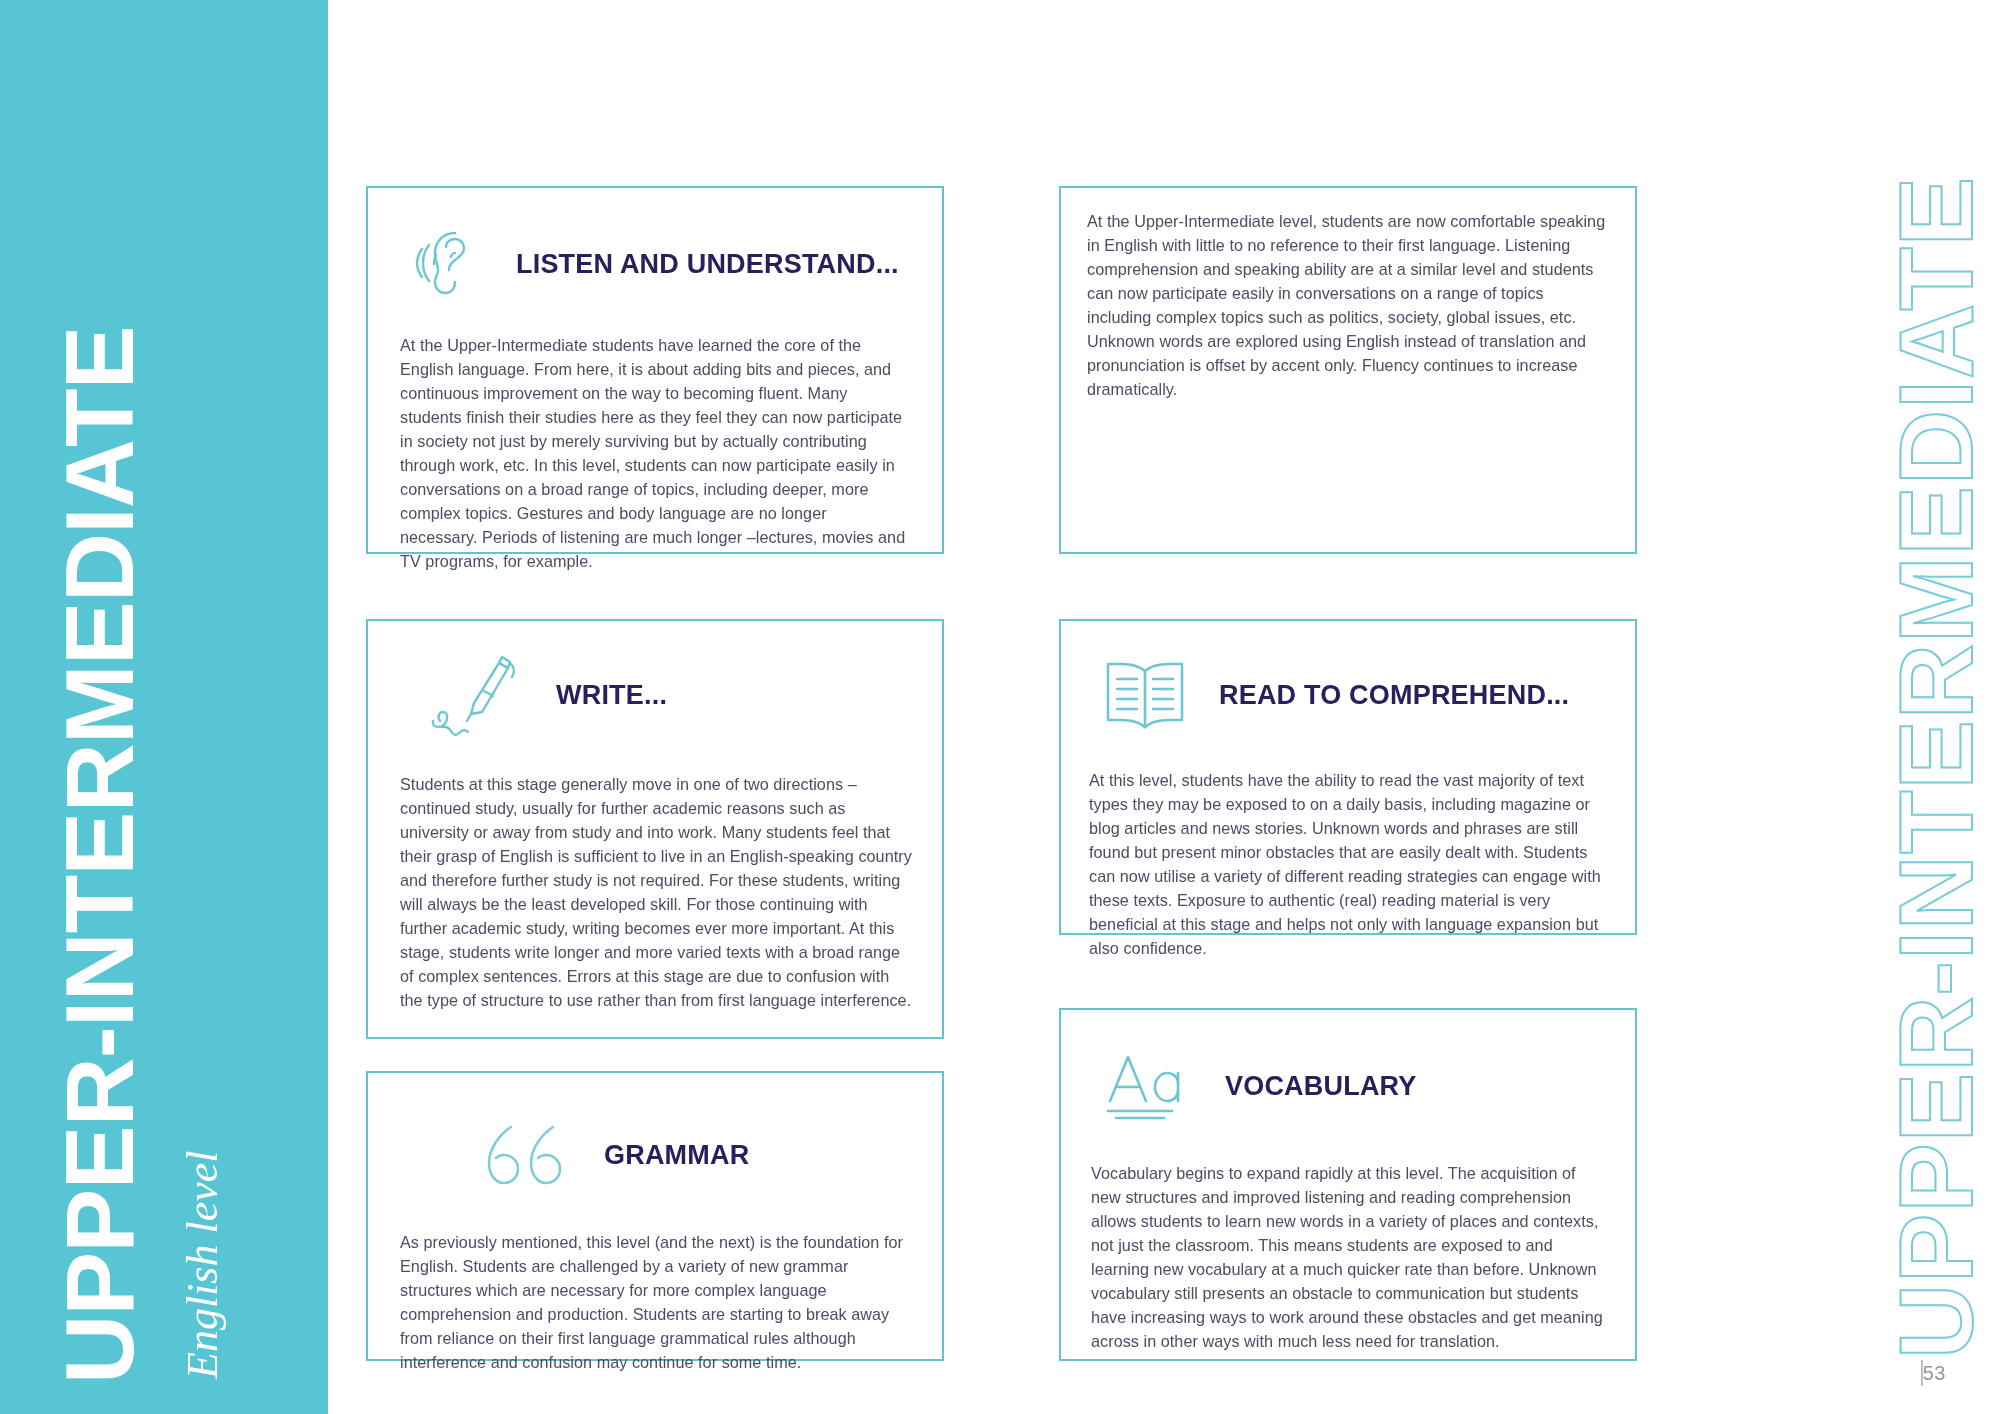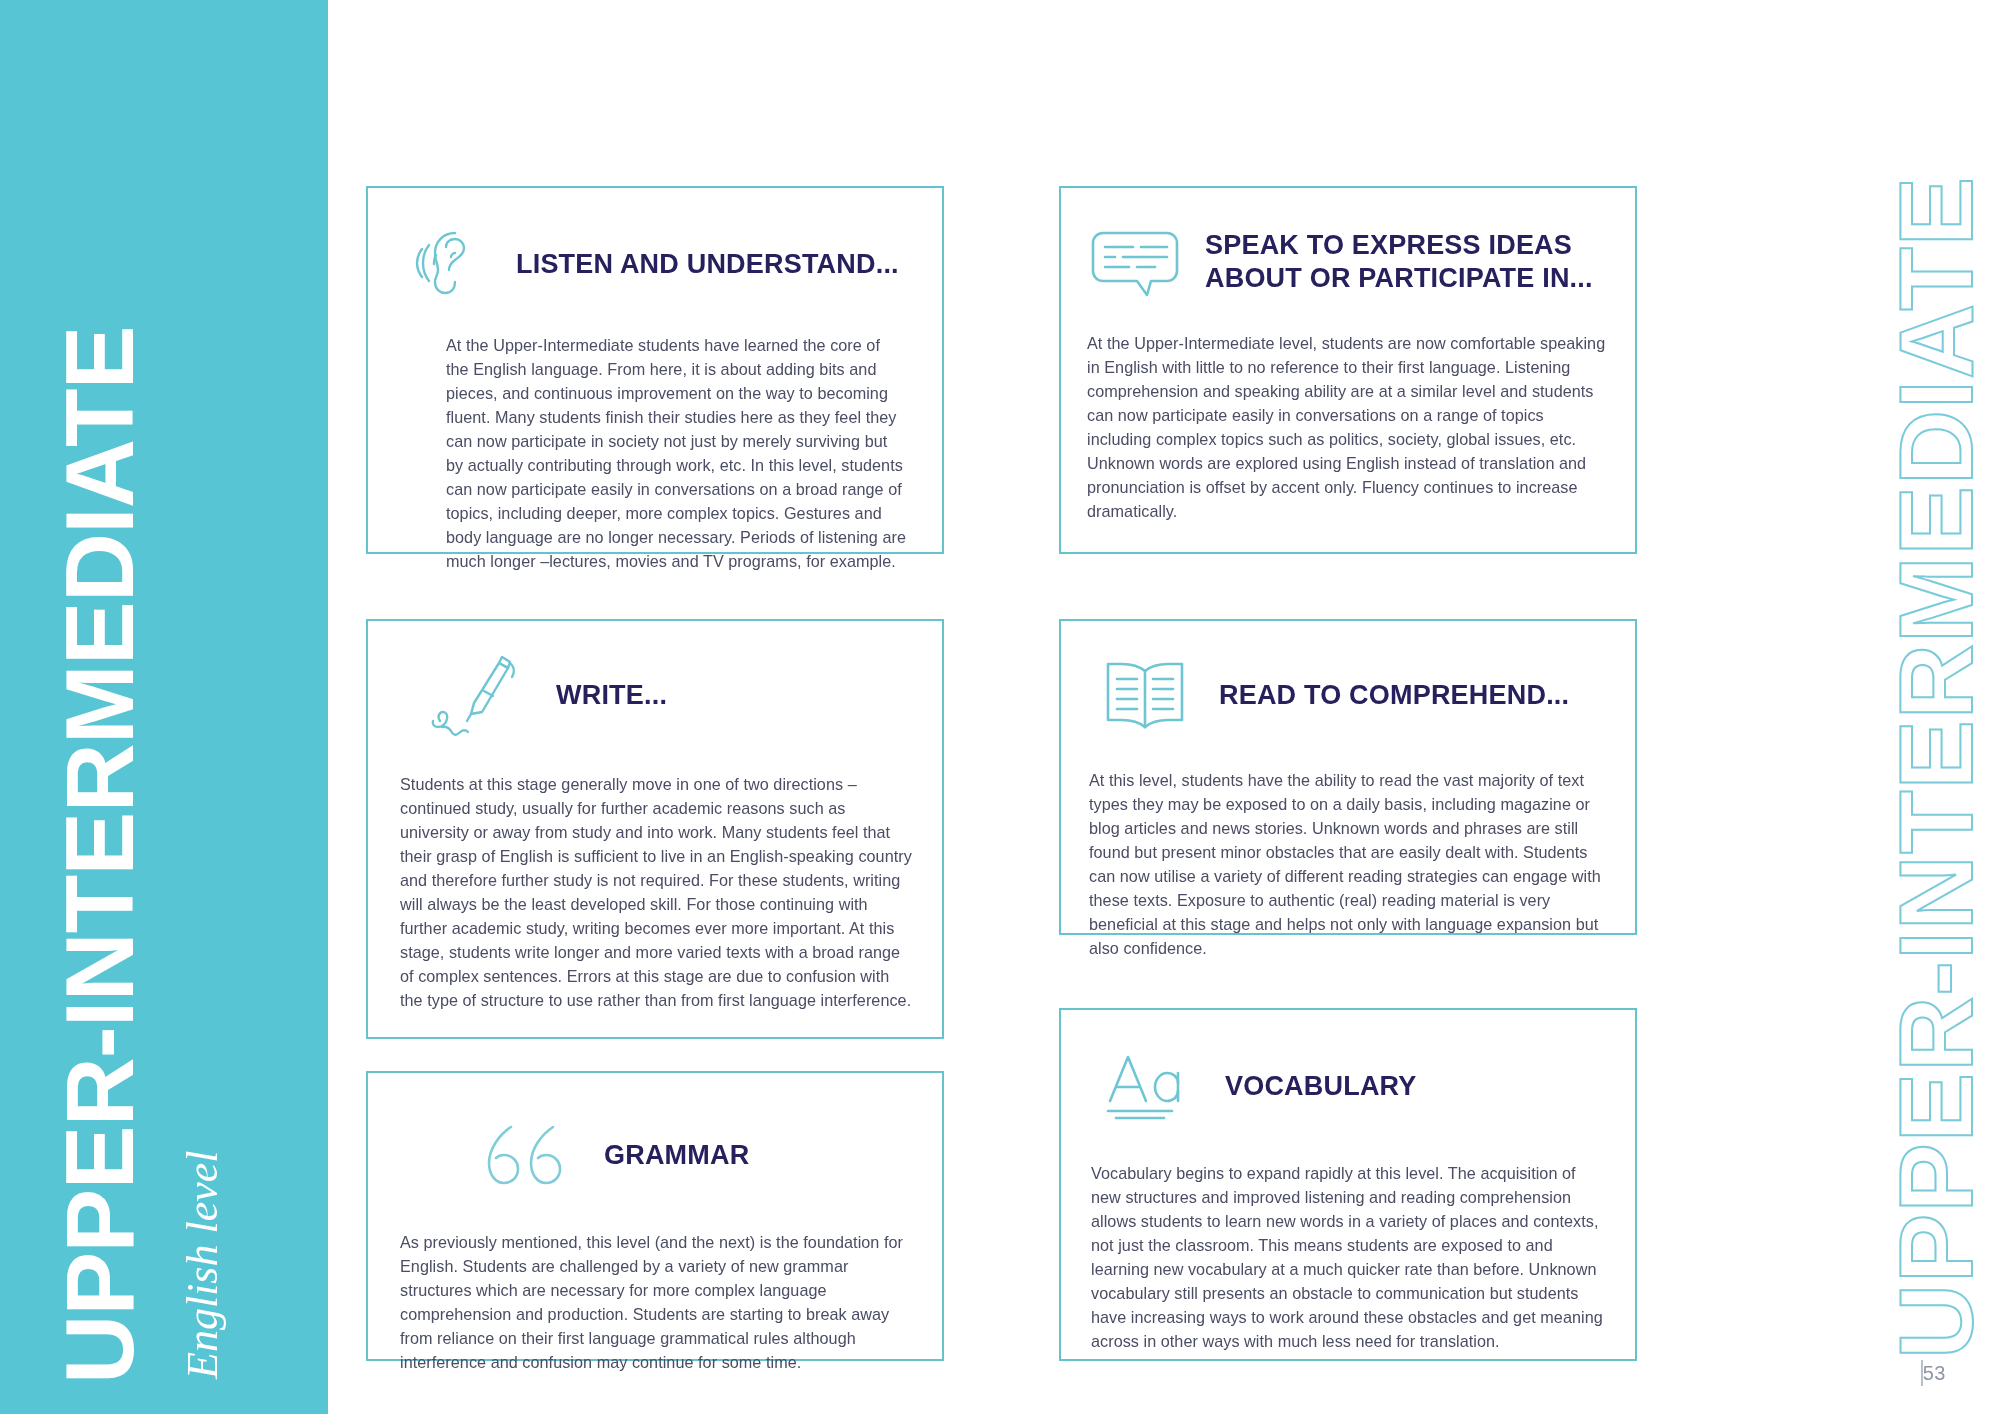"SPEAK TO EXPRESS IDEAS ABOUT" div.card-head { html: <div> <div> <svg> <path></path> <line></line> <line></line> <line></line> <line></line> <line></line> <line></line> </svg> </div> <div>SPEAK TO EXPRESS IDEAS ABOUT OR PARTICIPATE IN...</div> </div> -> none }
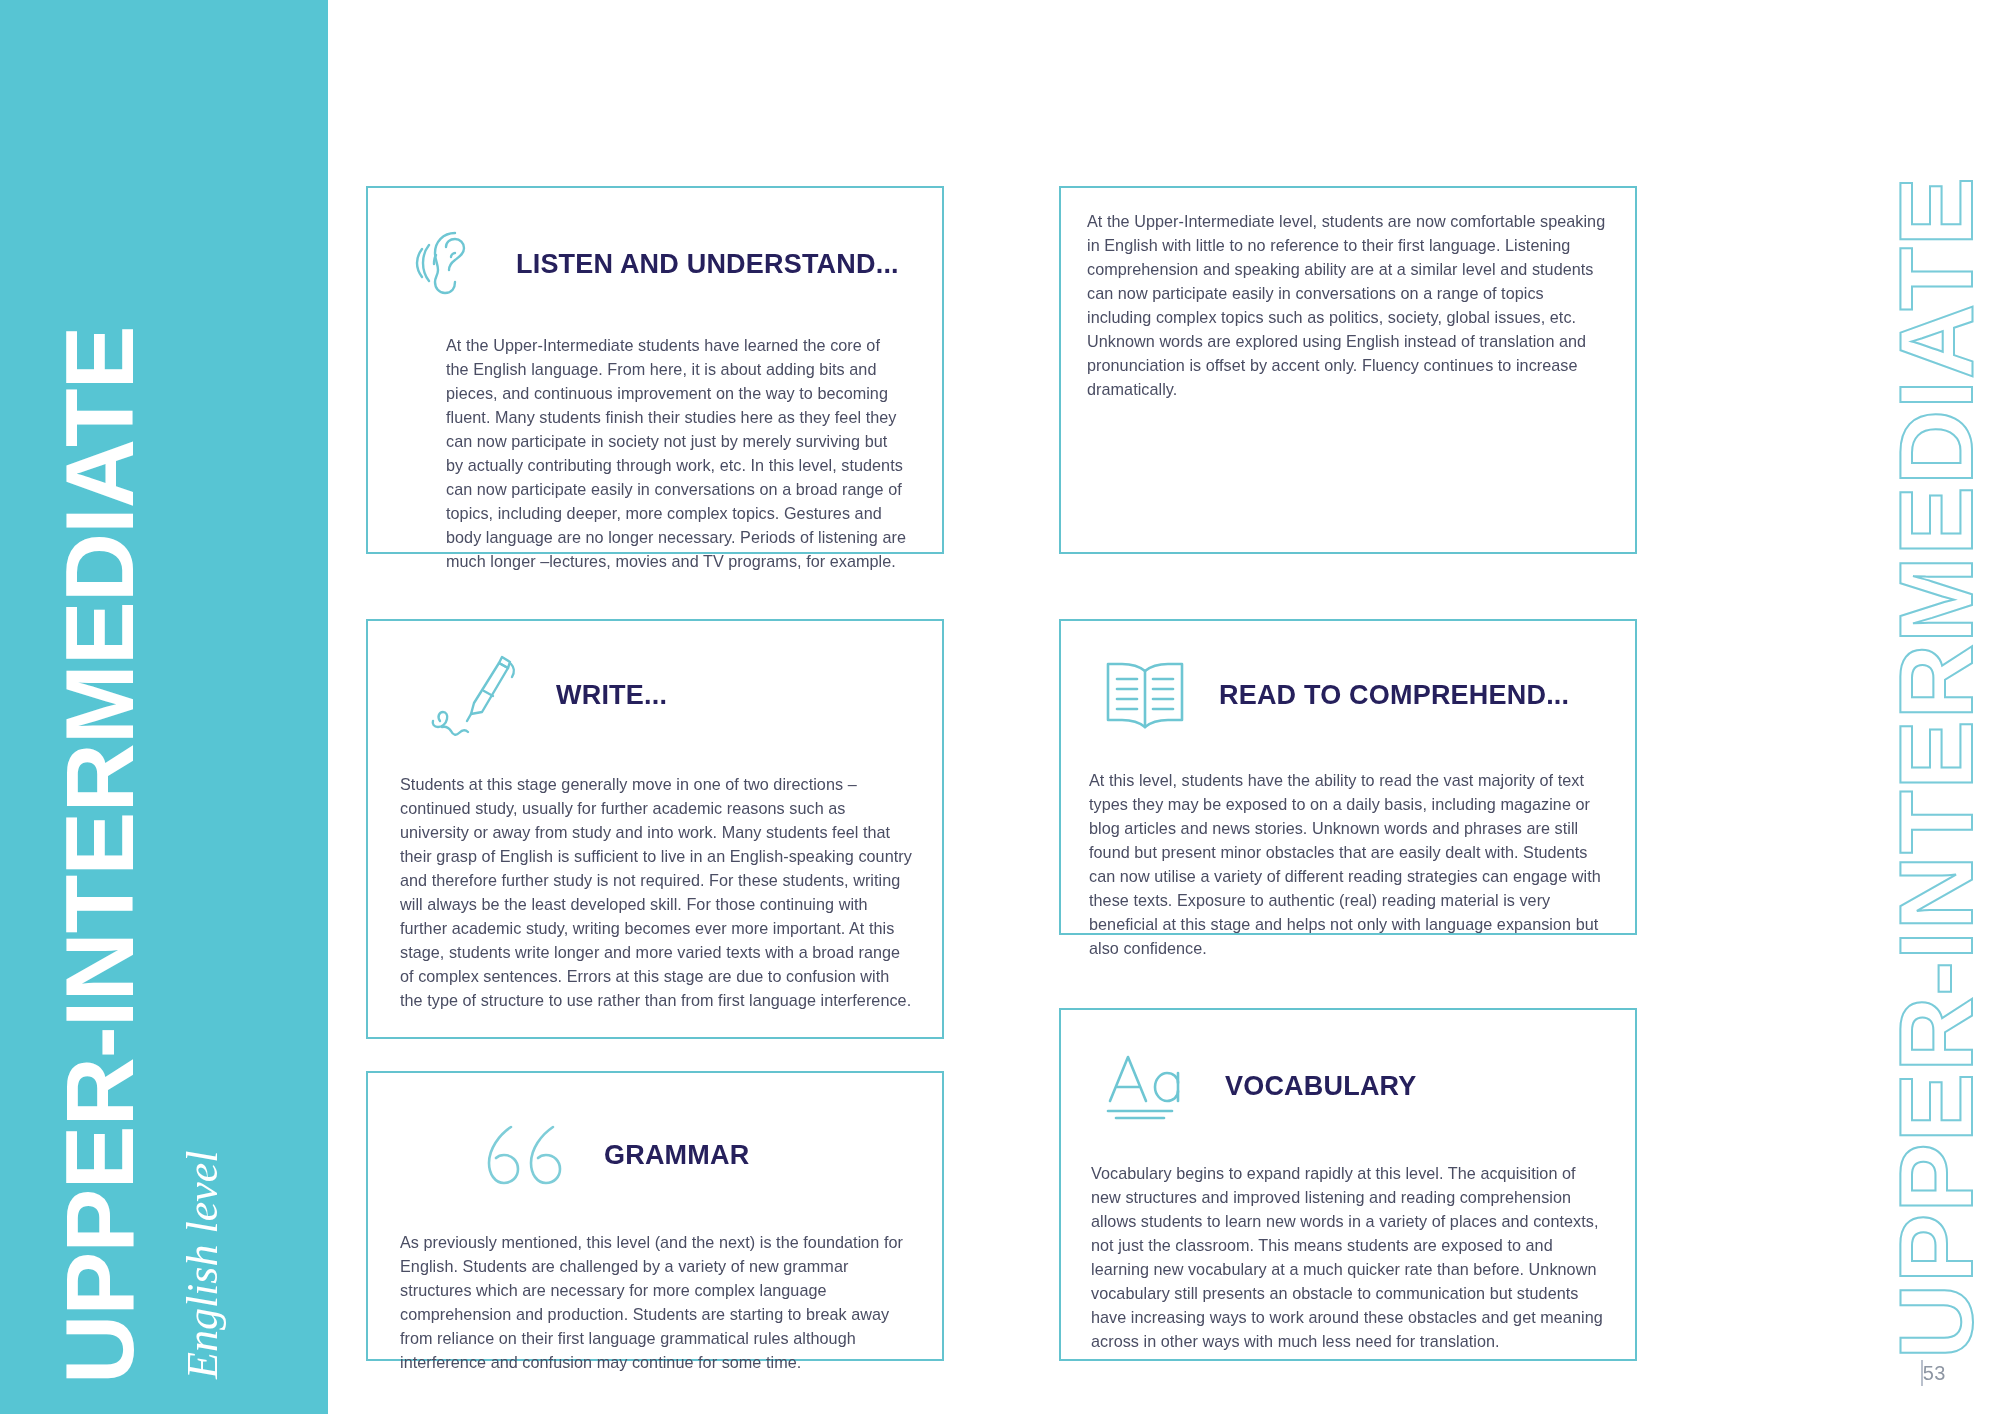"At the Upper-Intermediate students have" #card-listen .card-body { margin-left: 46px -> none }
